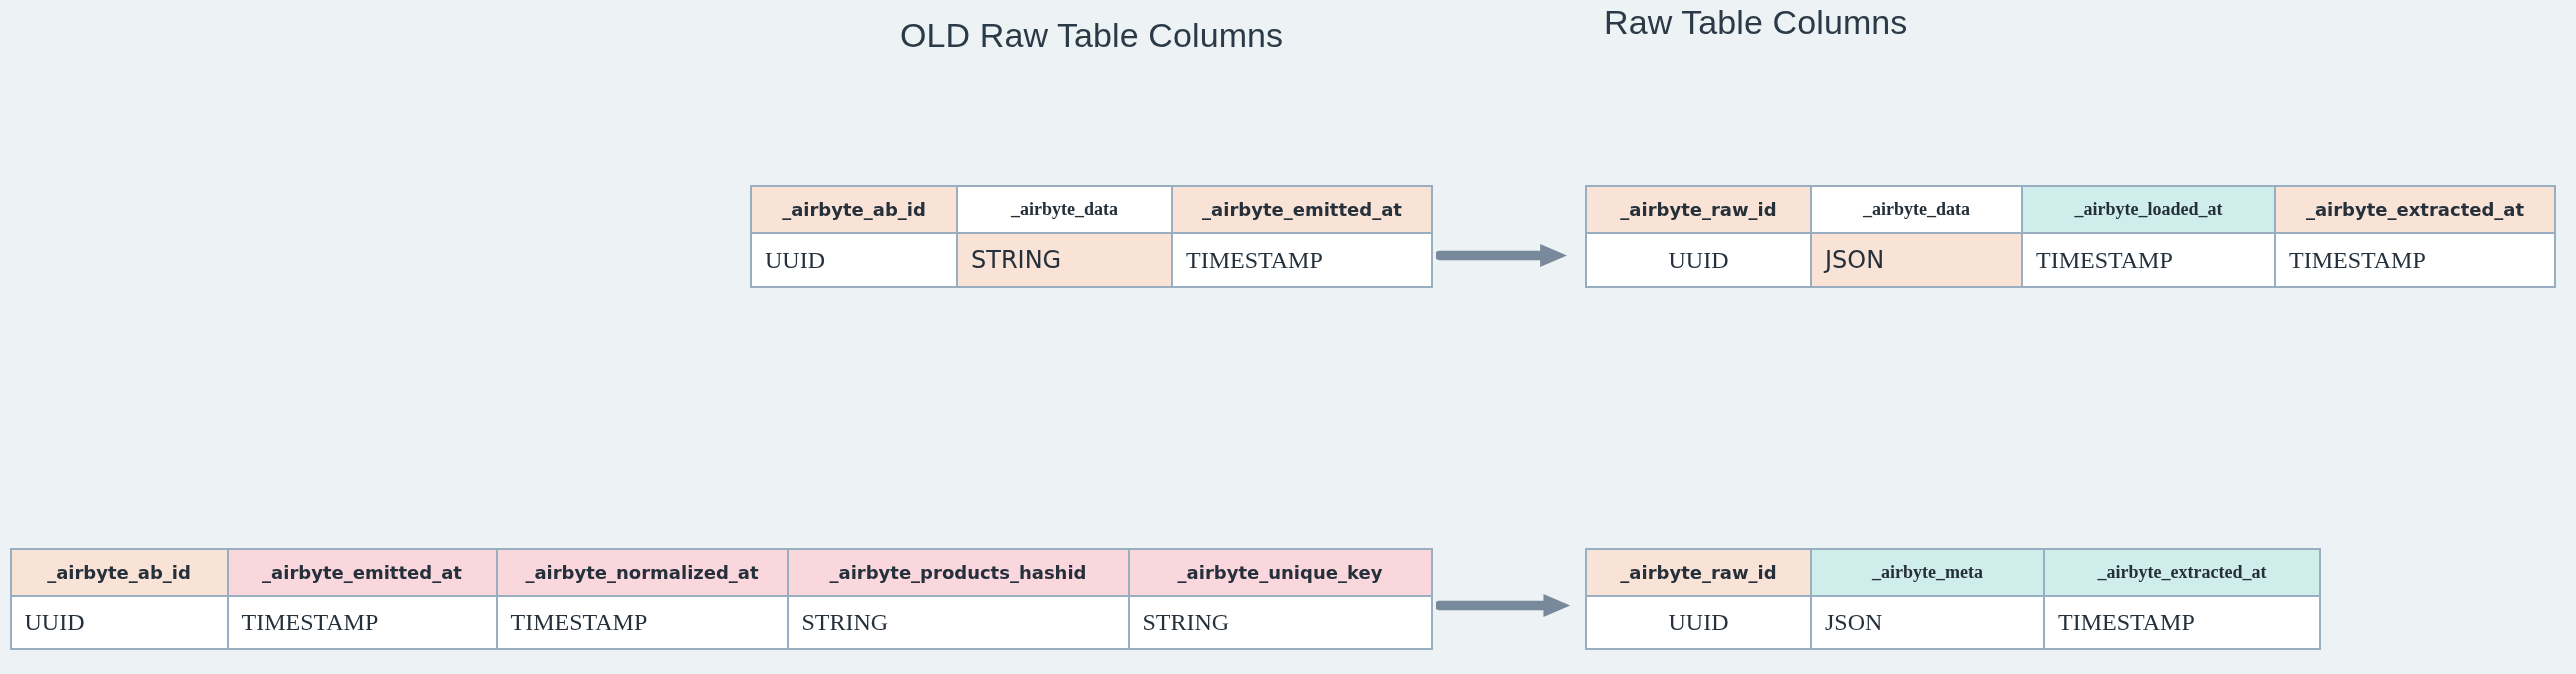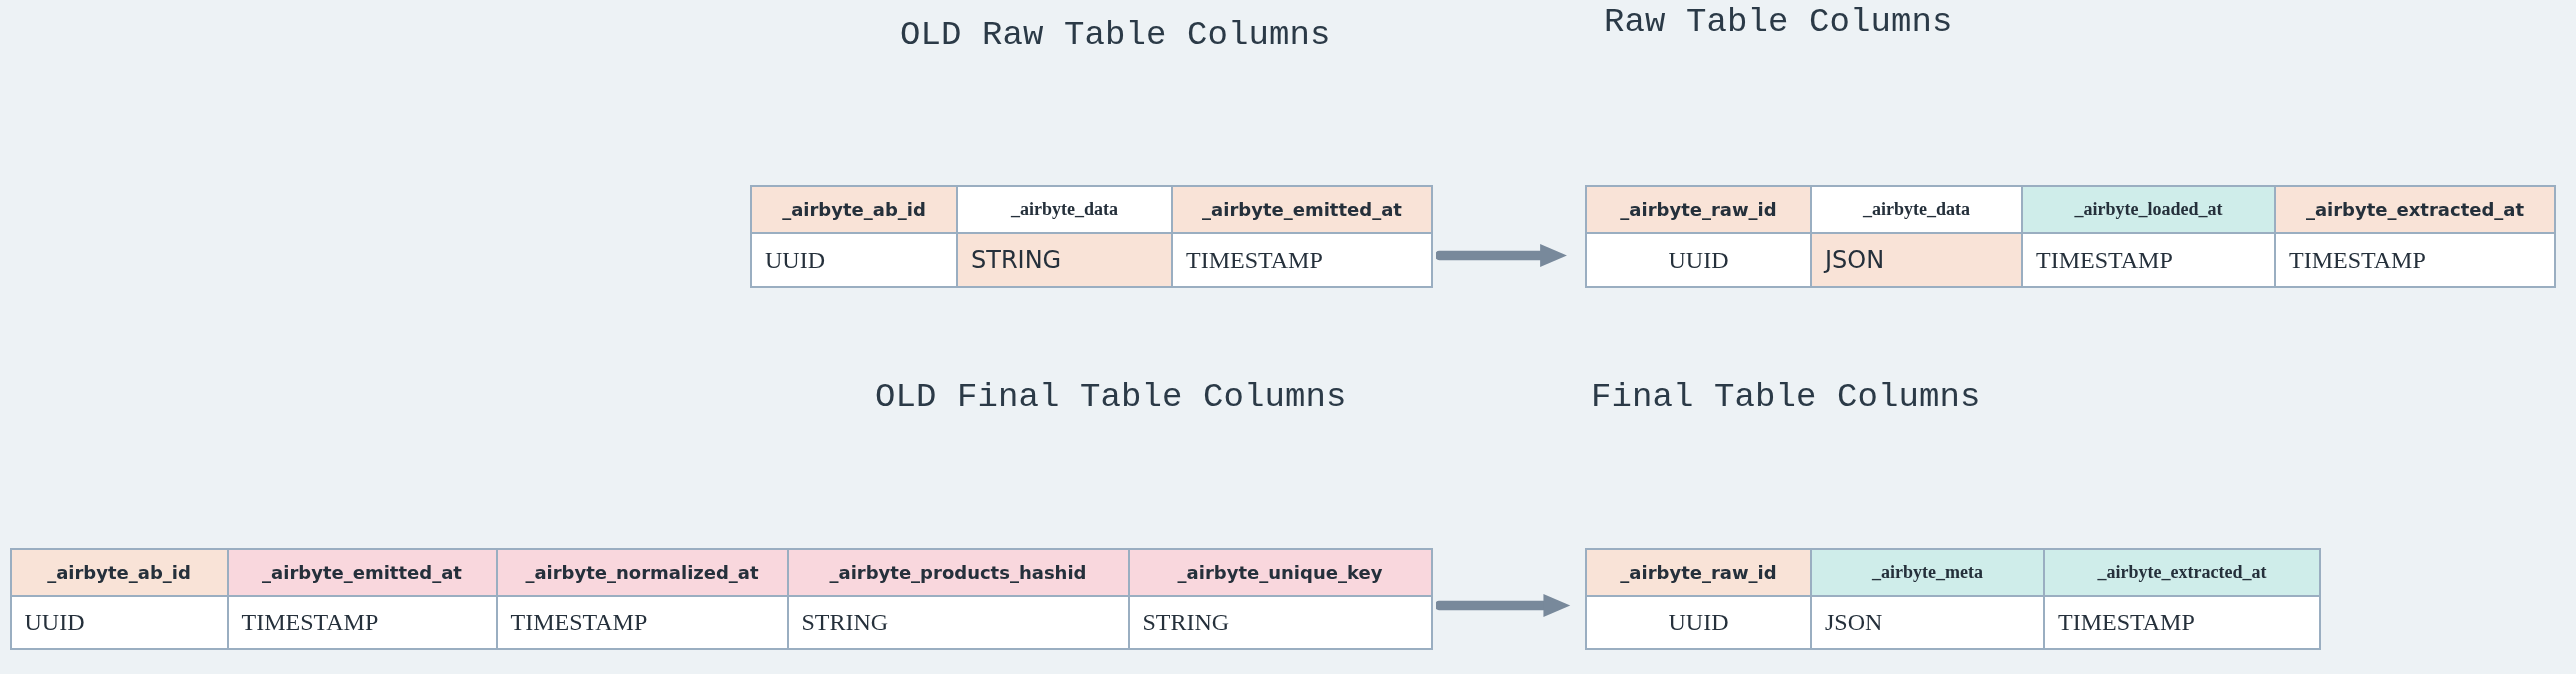"OLD Raw Table Columns" .title { font-family: Liberation Mono, monospace -> Liberation Sans, sans-serif }
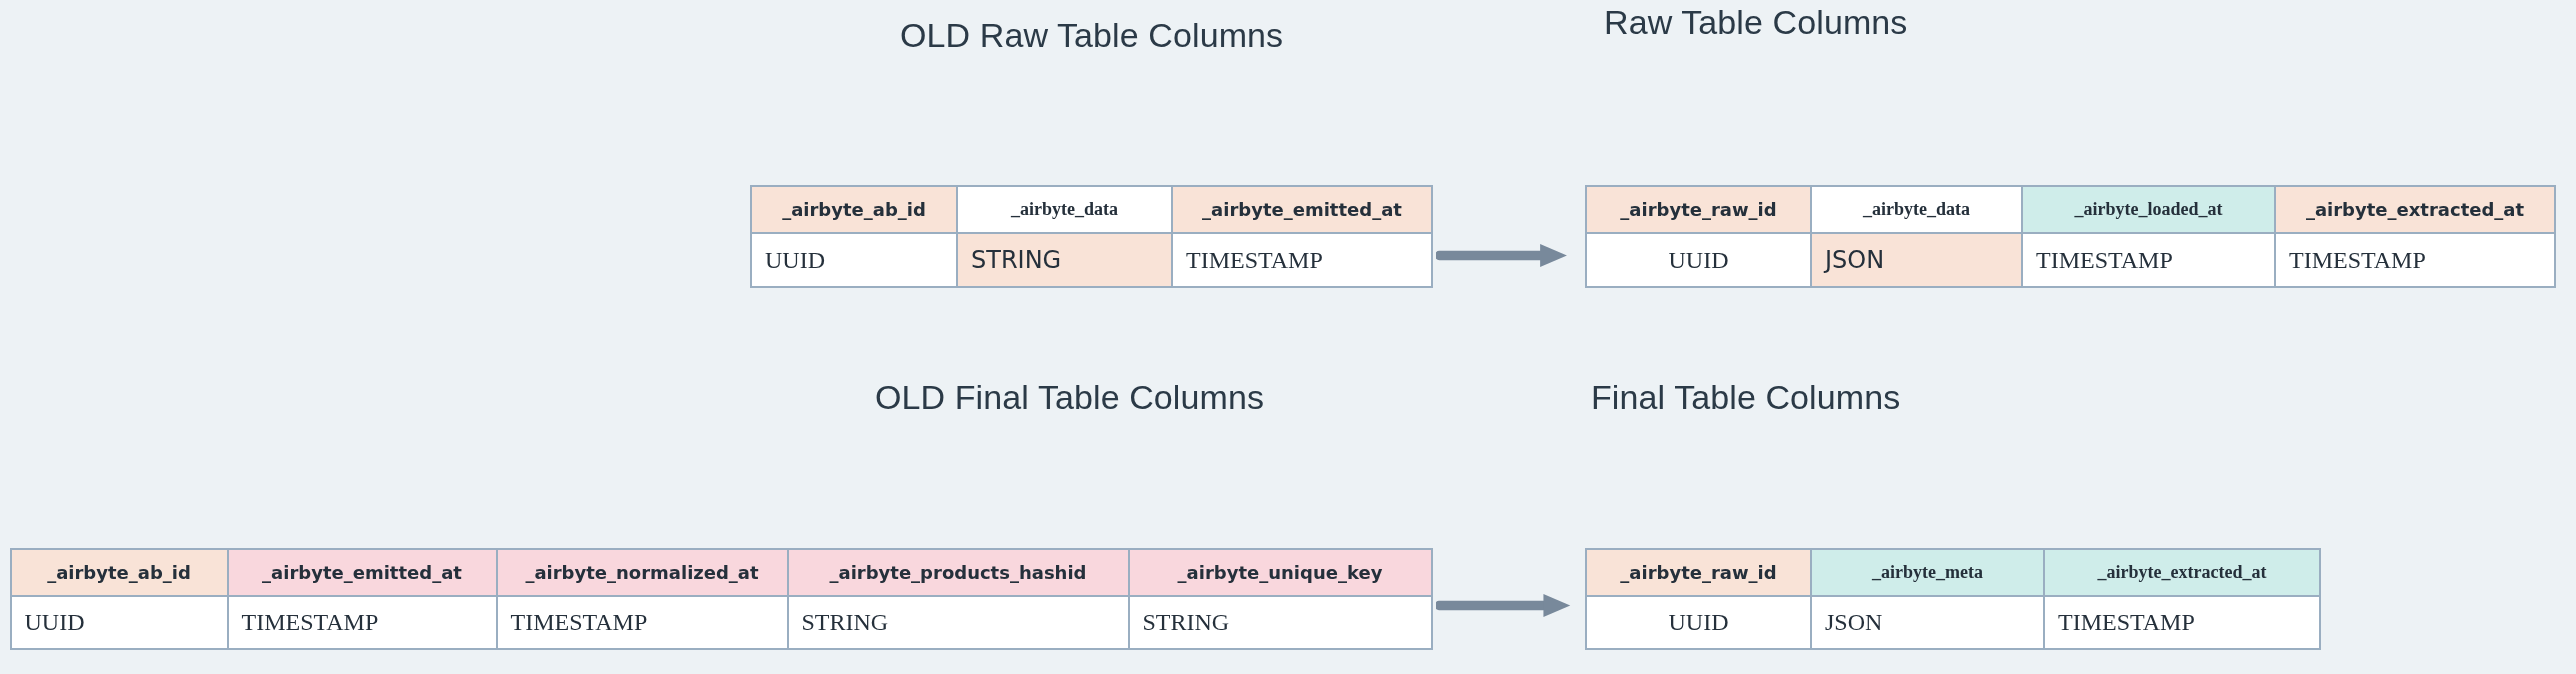"OLD Final Table Columns" div.title { html: <div>OLD Final Table Columns</div> -> none }
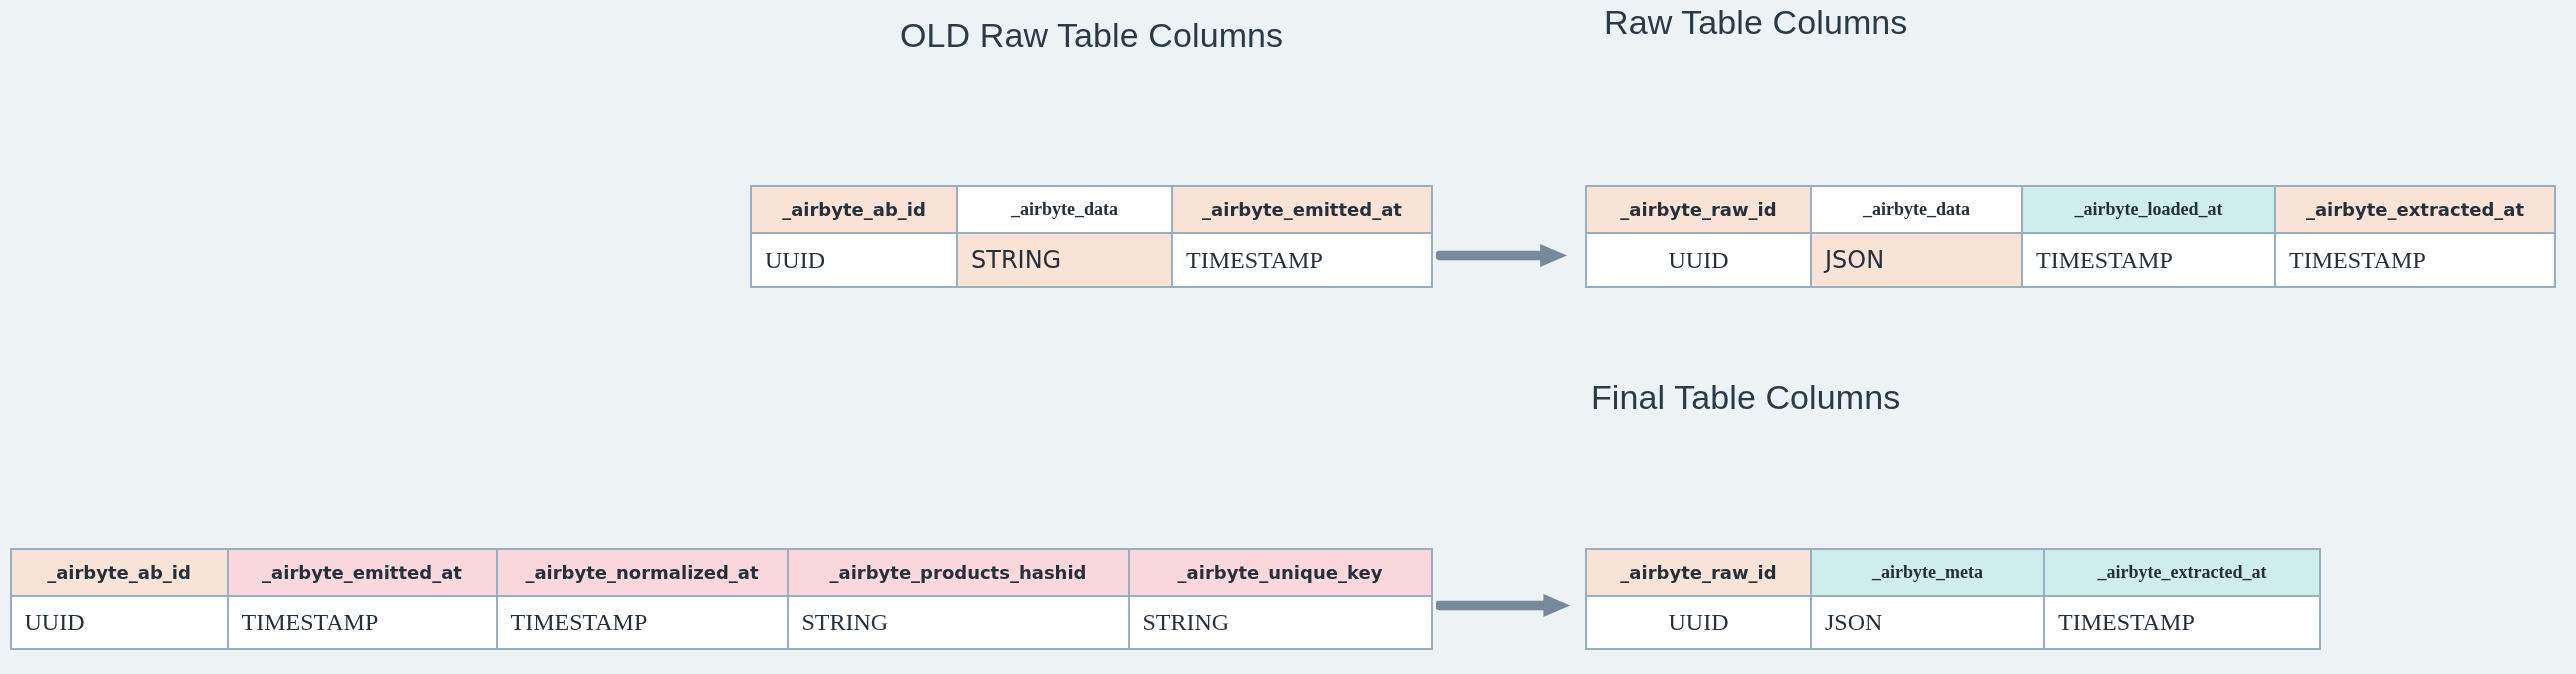"Final Table Columns" div.title { html: <div>Final Table Columns</div> -> none }
